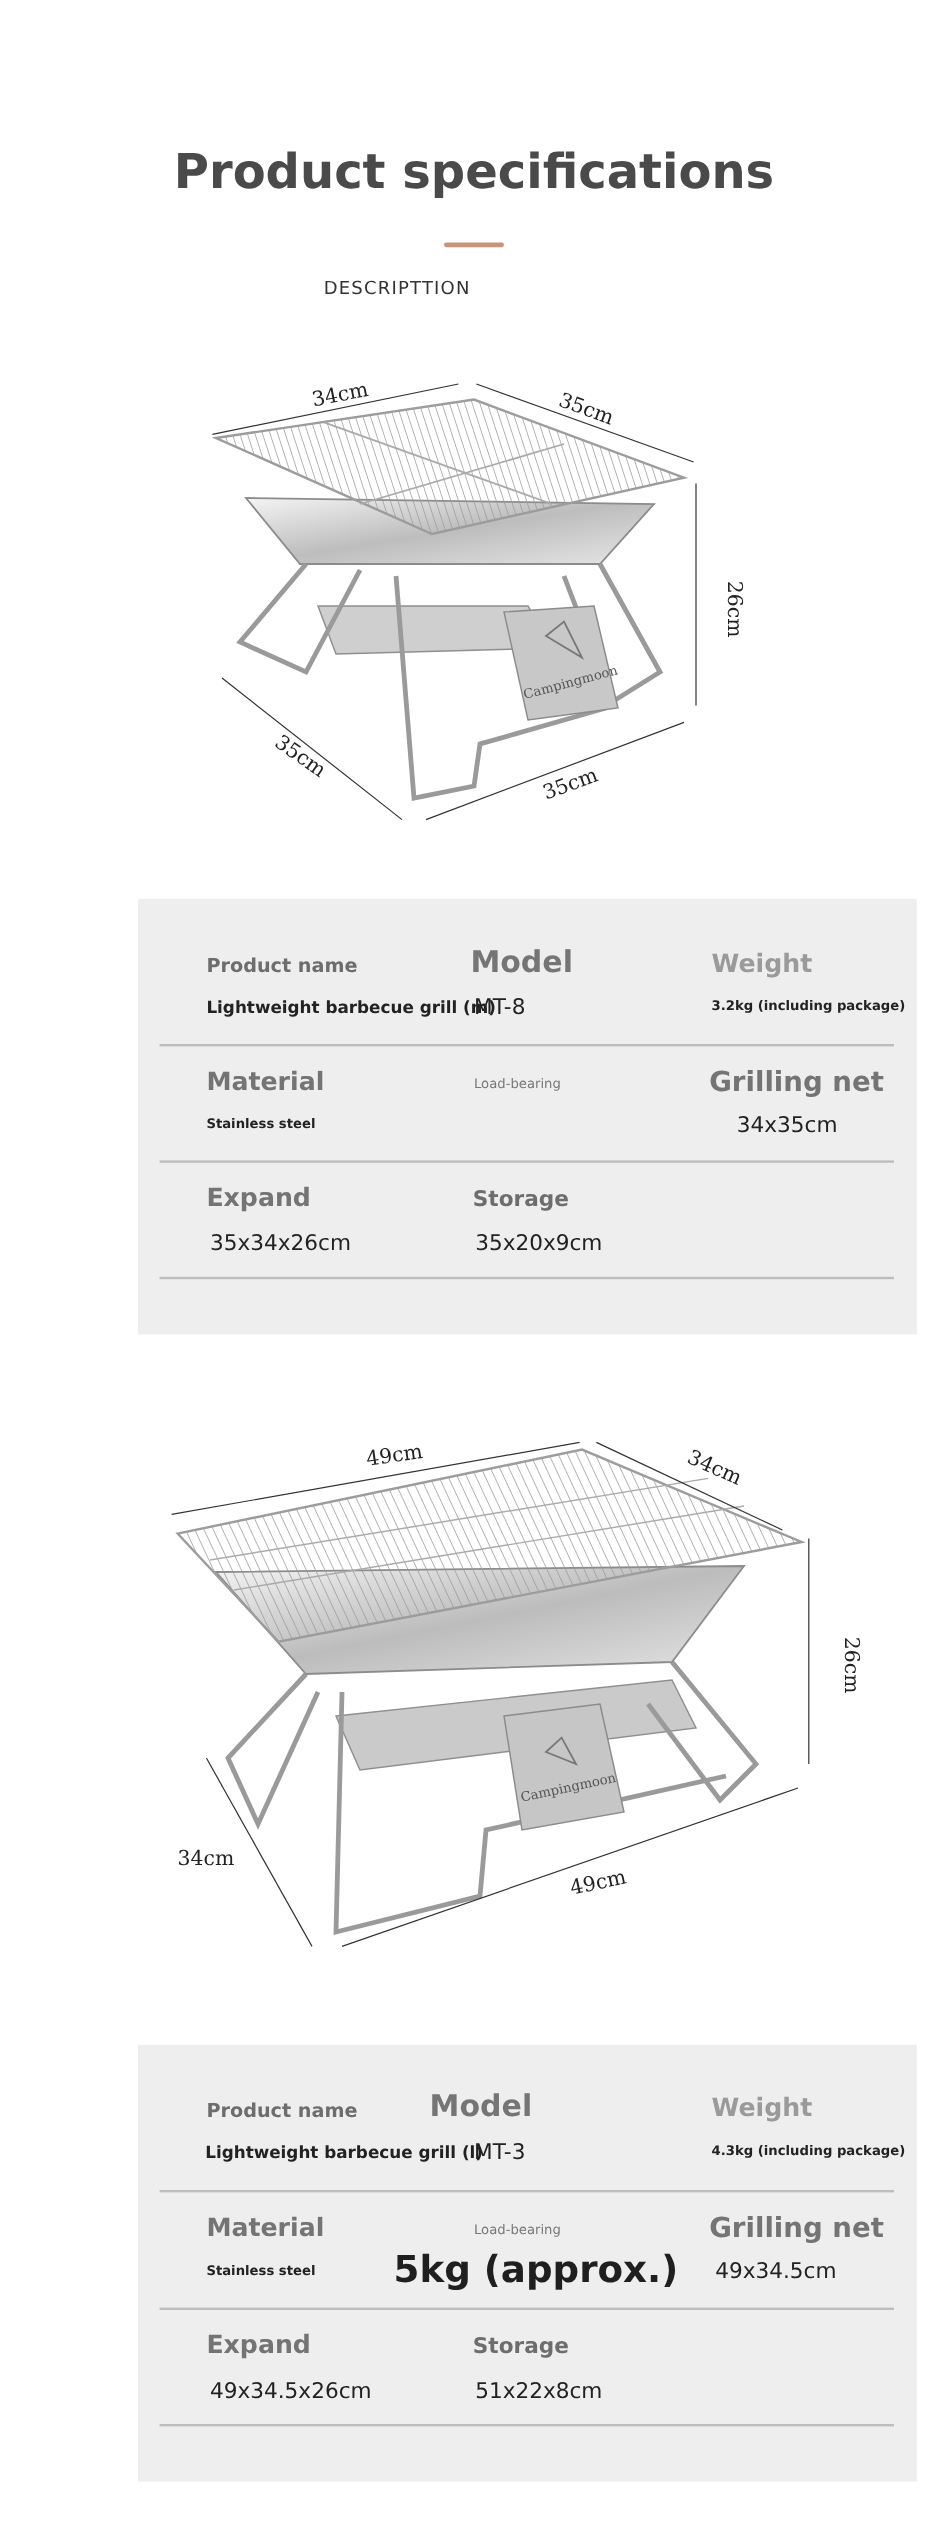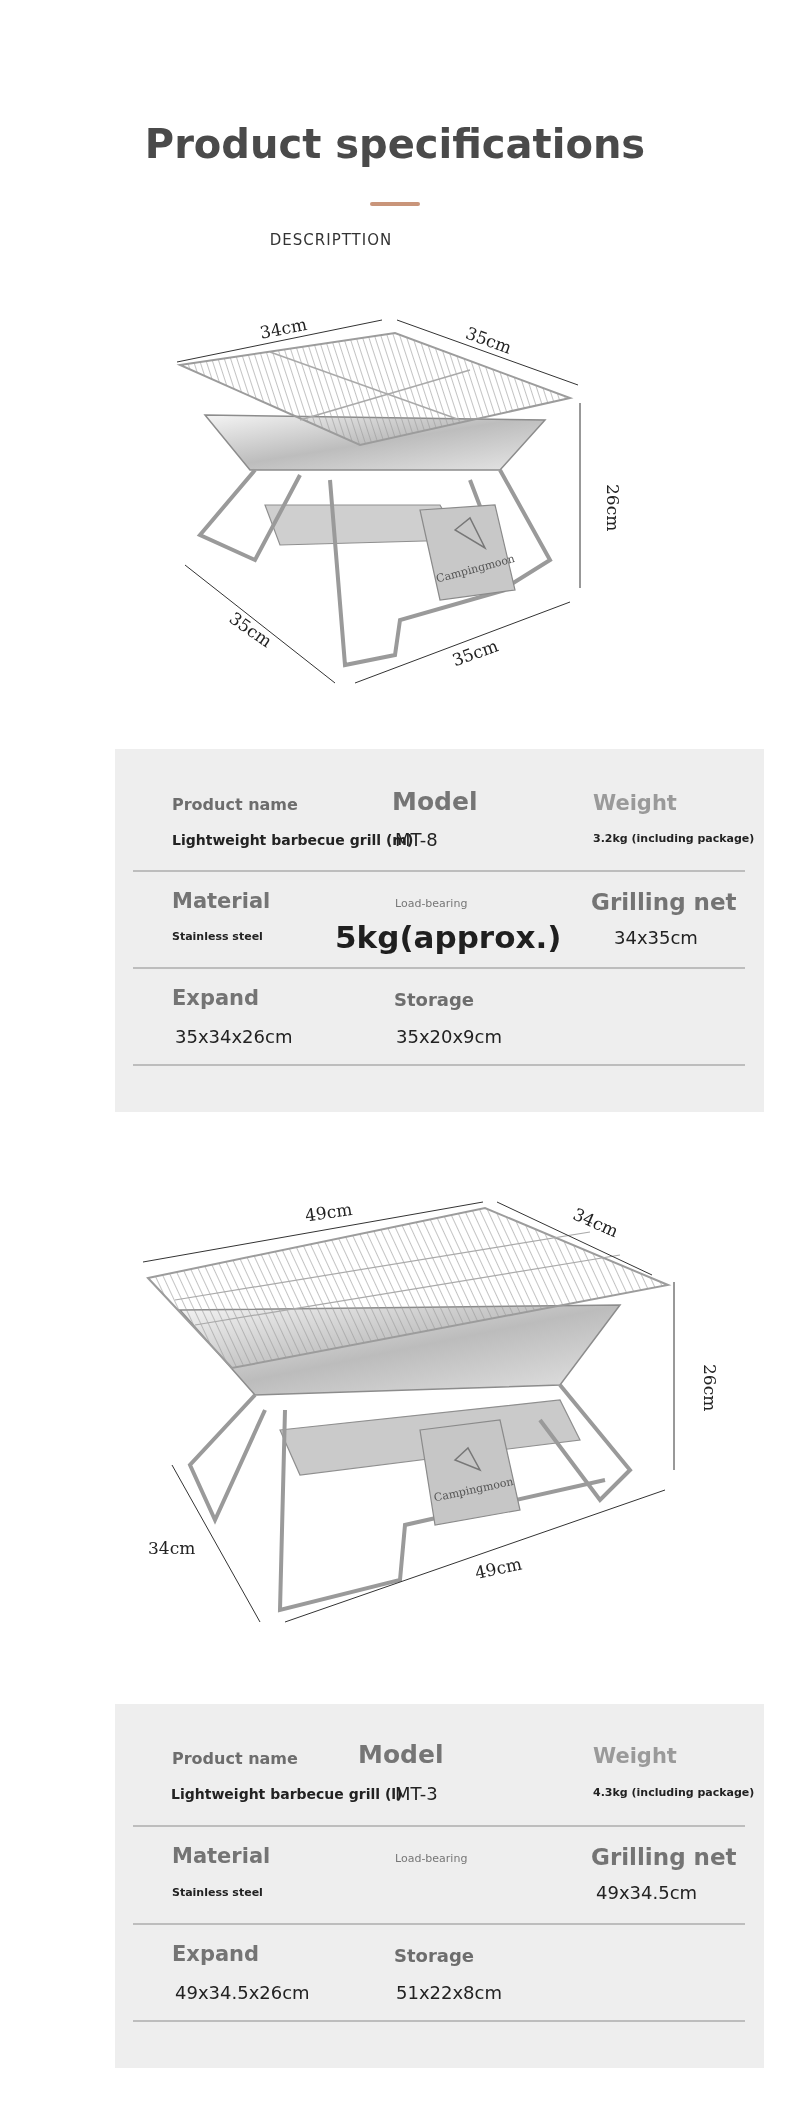"5kg(approx.)" div.val { html: <div>5kg(approx.)</div> -> none }
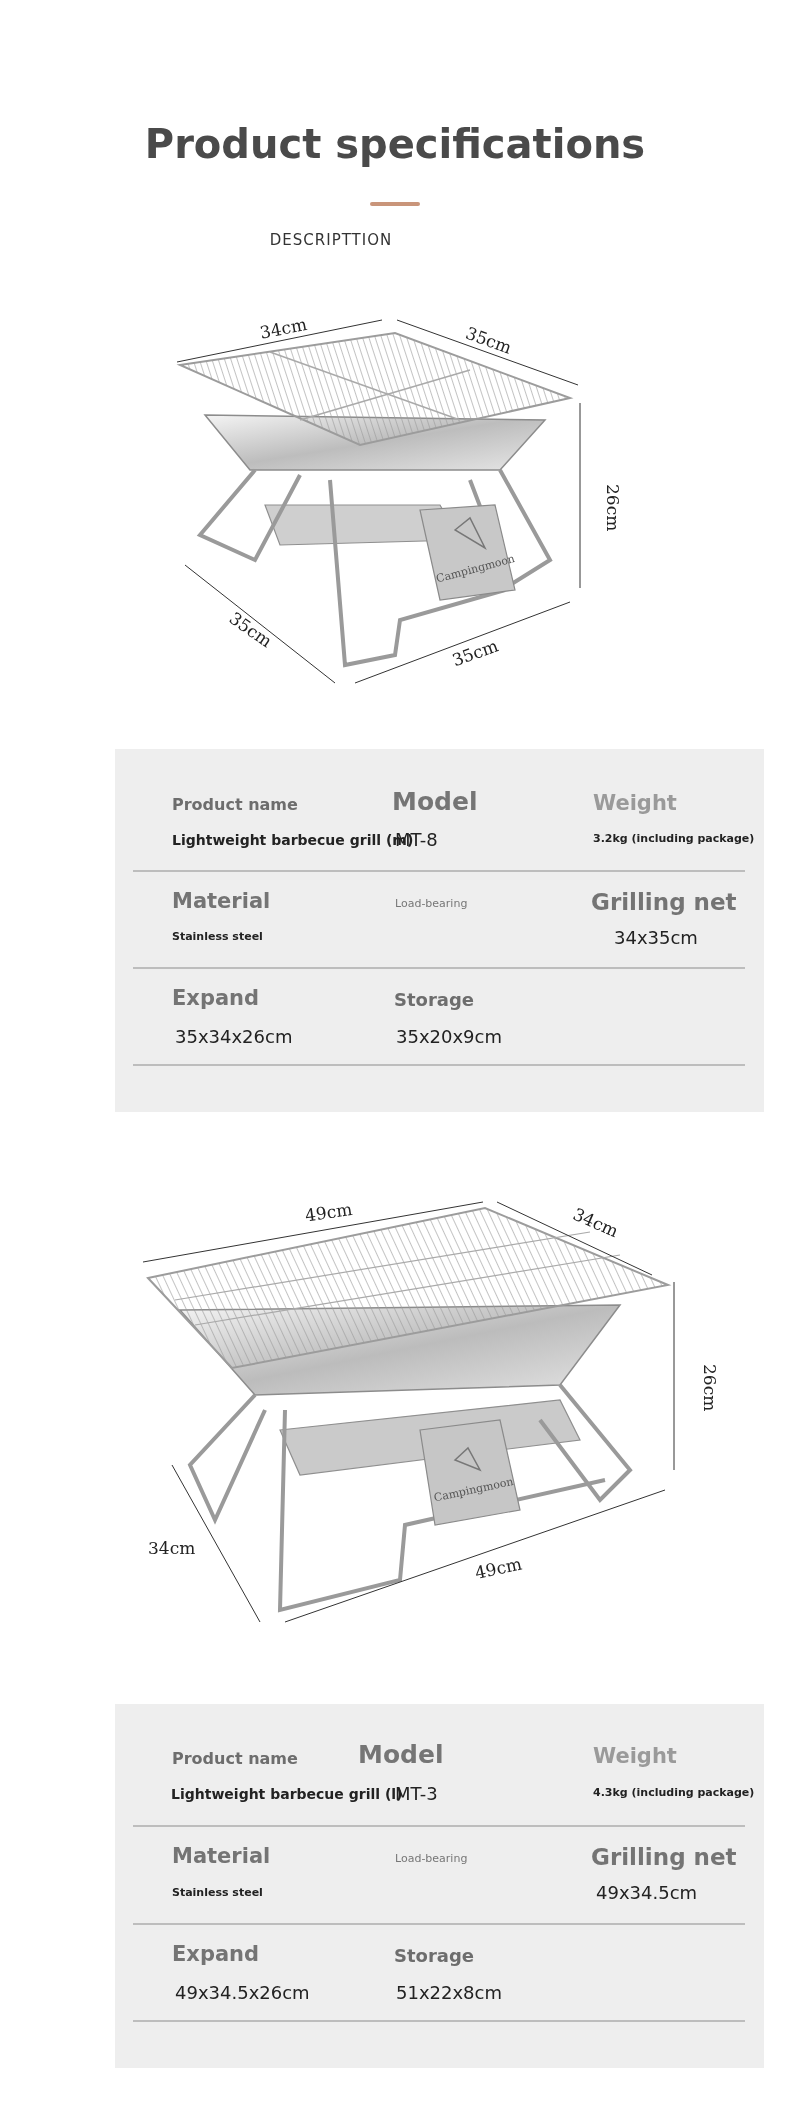"5kg (approx.)" div.val { html: none -> <div>5kg (approx.)</div> }
